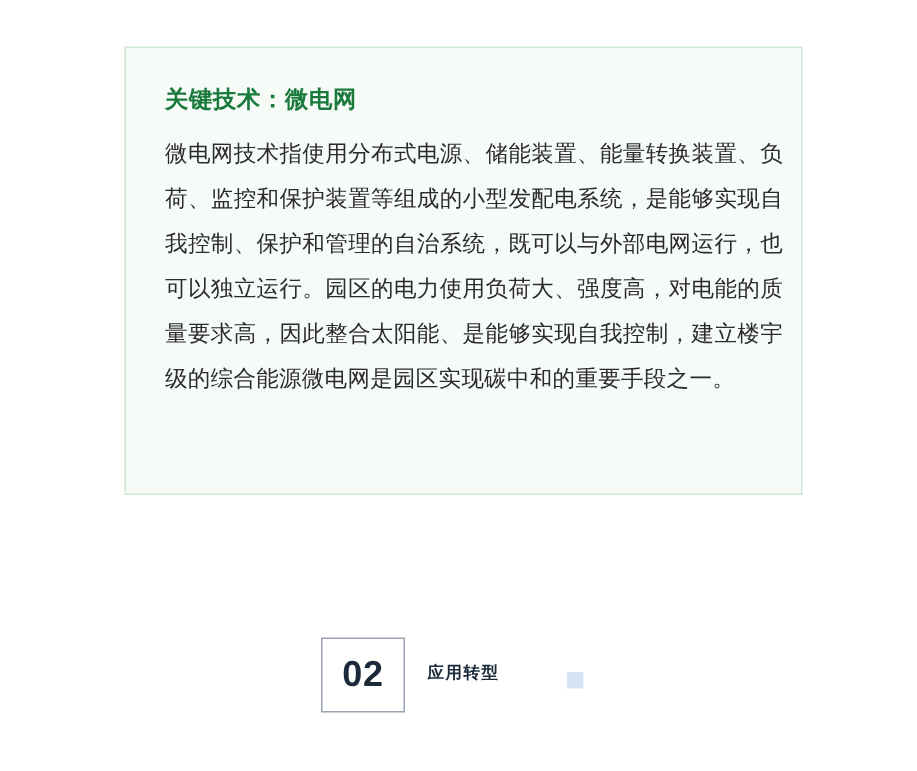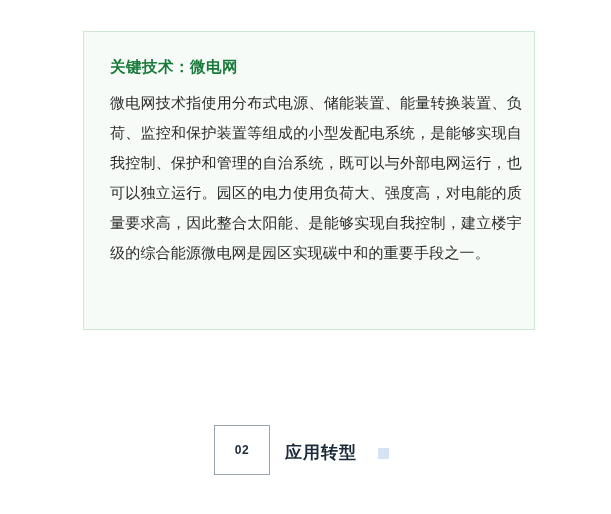"02" .section-number { font-size: 12px -> 24px }
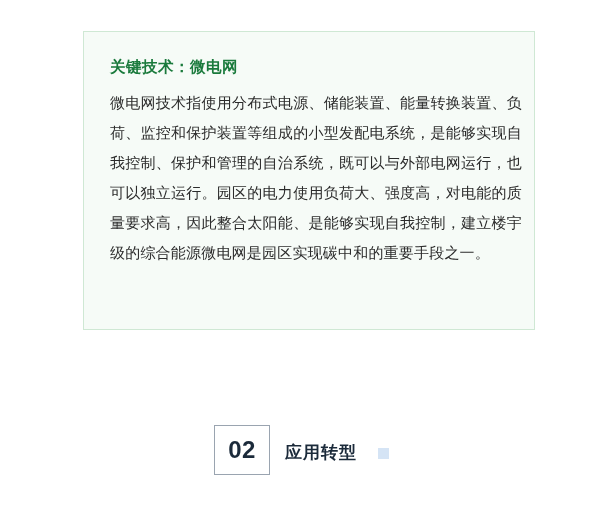"应用转型" .section-title { font-size: 17px -> 11px }
